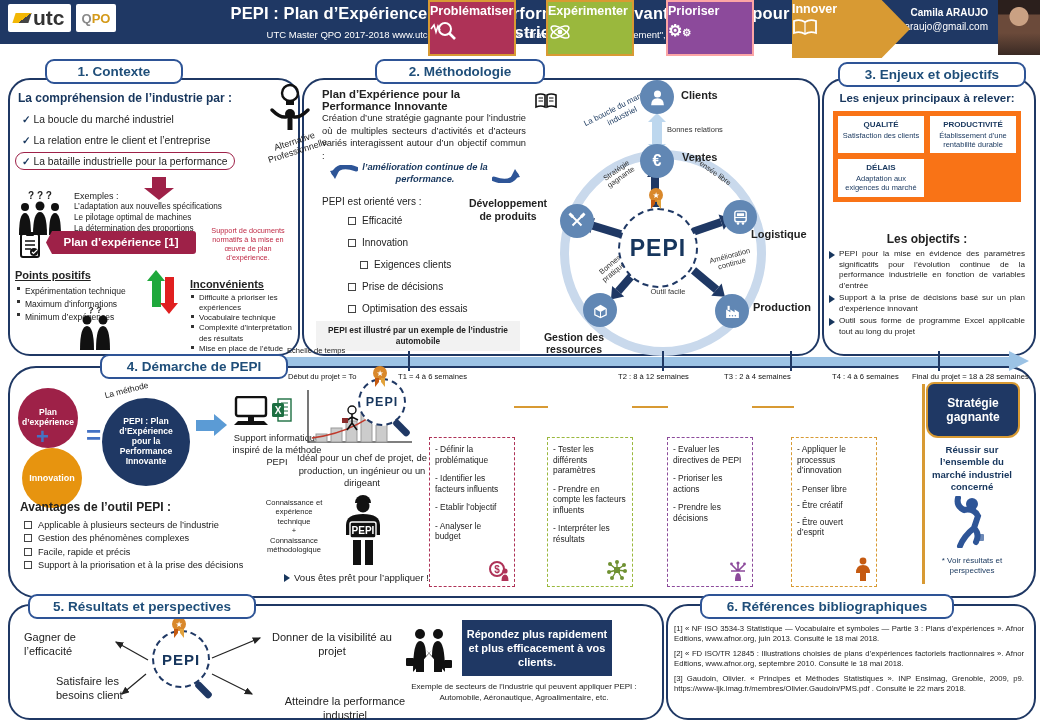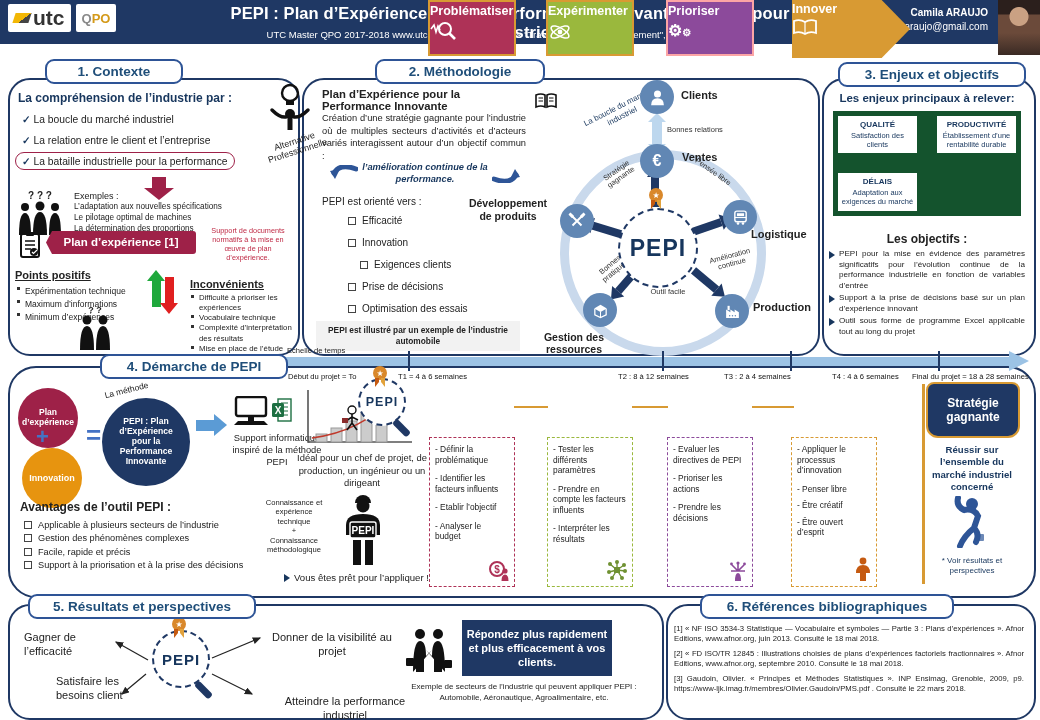"QUALITÉ" .matrix { background: #14532d -> #f97316; gap: 20px -> 6px }
